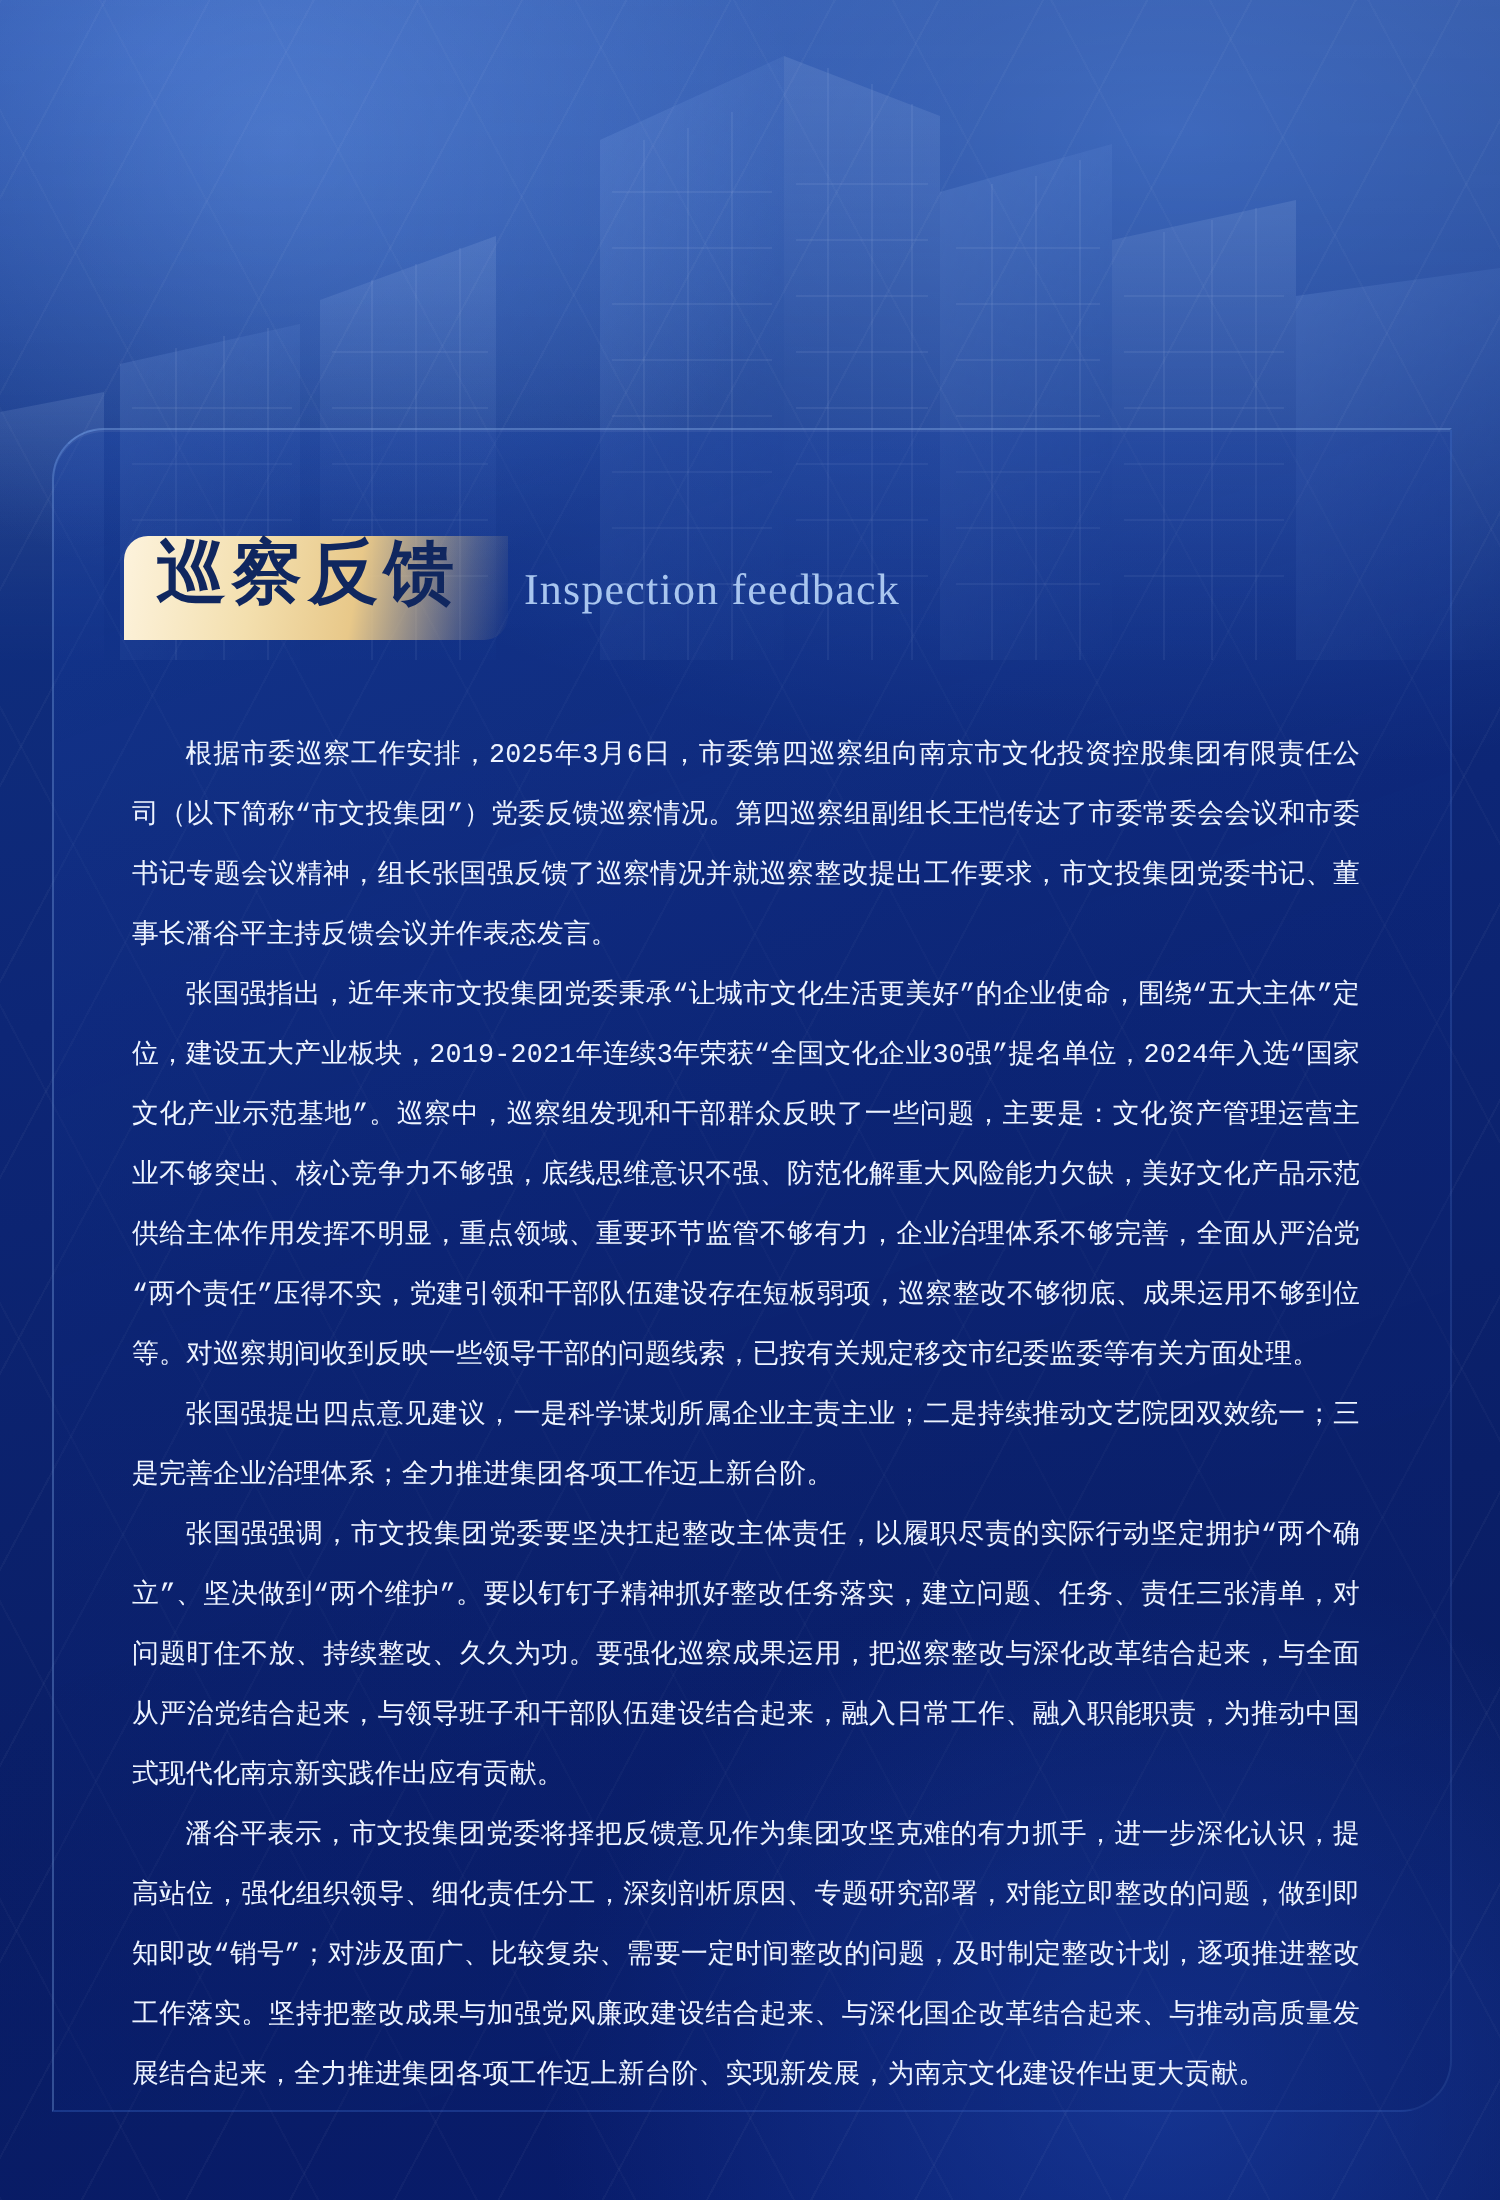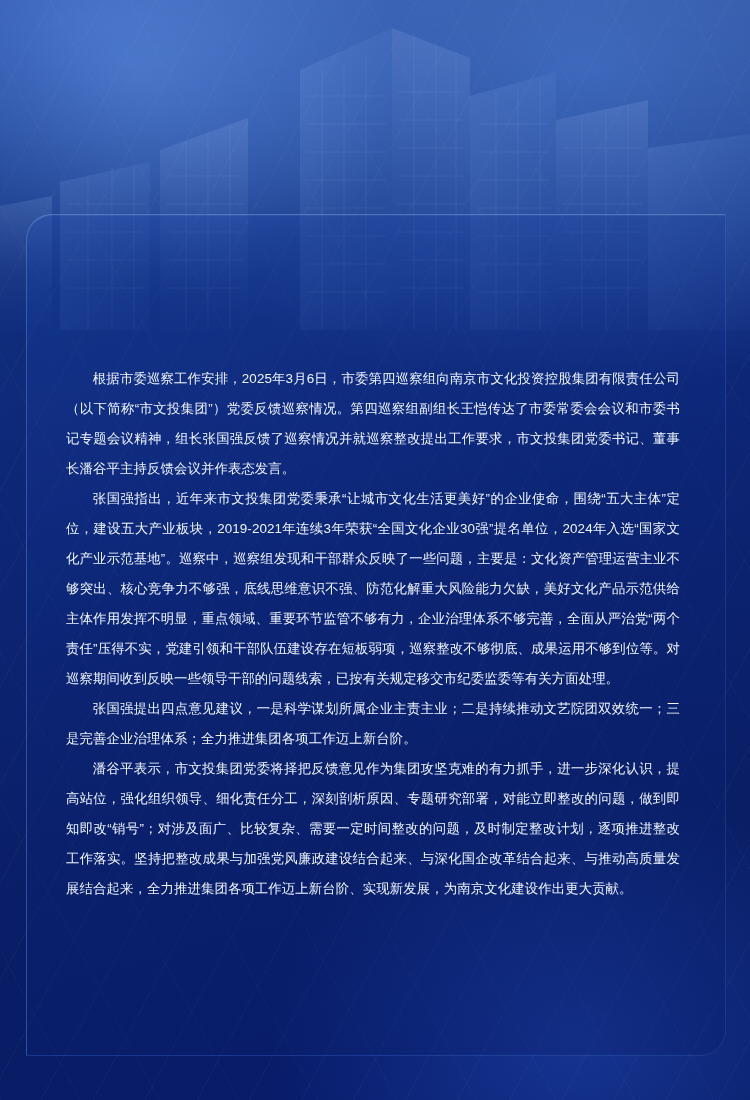"巡察反馈" div.heading-wrap { html: none -> <div> <div> <span></span> <h1>巡察反馈</h1> </div> <div>Inspection feedback</div> </div> }
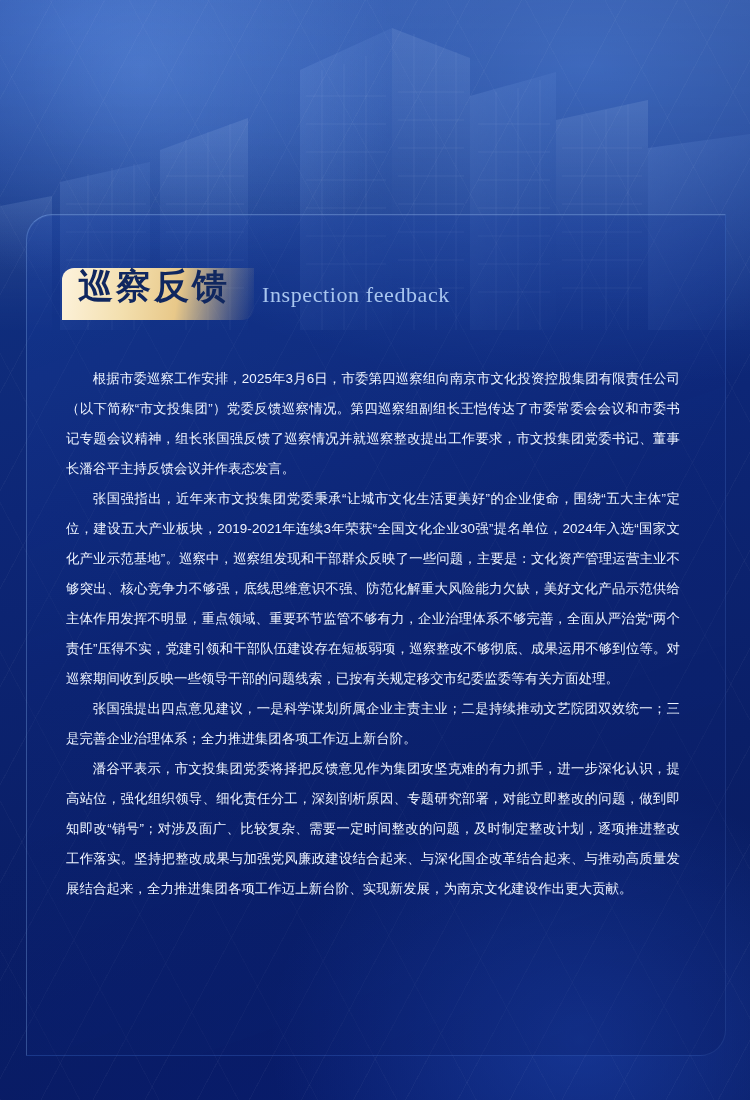"根据市委巡察工作安排，2025年3月6日，市委第四巡察组向南京市文化投资控股集团" .body-text p { font-family: none -> Liberation Mono, monospace }
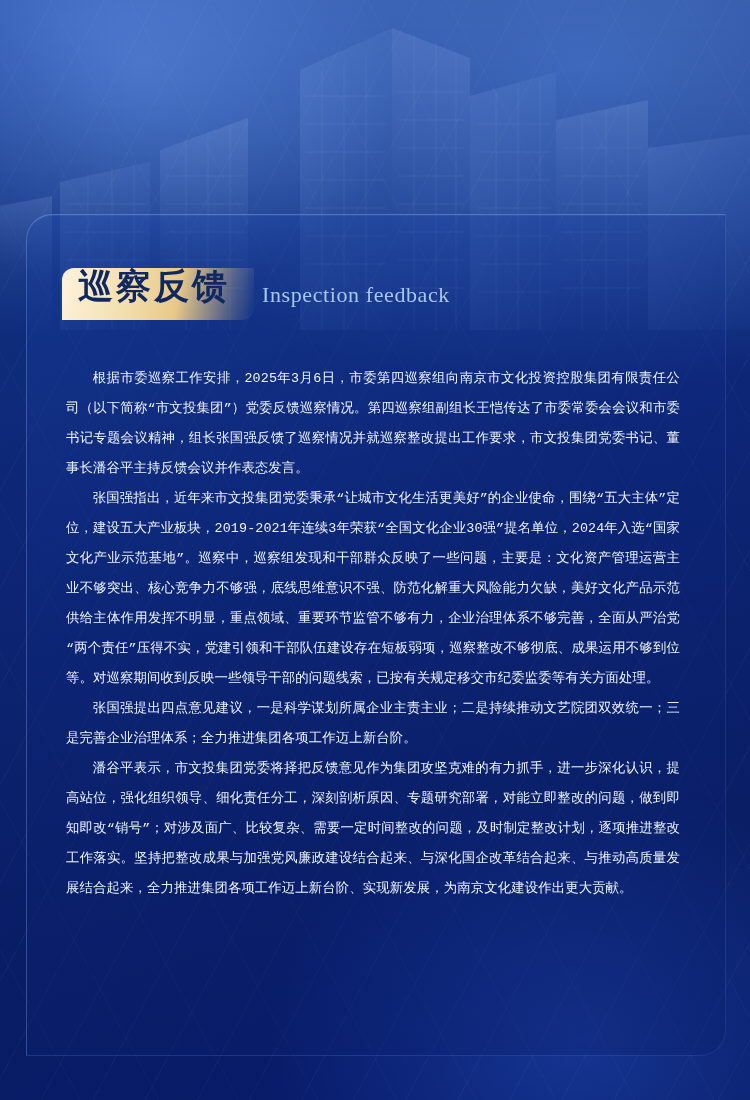"张国强强调，市文投集团党委要坚决扛起整改主体责任，以履职尽责的实际行动坚定拥护“" p { html: none -> <p>张国强强调，市文投集团党委要坚决扛起整改主体责任，以履职尽责的实际行动坚定拥护“两个确立”、坚决做到“两个维护”。要以钉钉子精神抓好整改任务落实，建立问题、任务、责任三张清单，对问题盯住不放、持续整改、久久为功。要强化巡察成果运用，把巡察整改与深化改革结合起来，与全面从严治党结合起来，与领导班子和干部队伍建设结合起来，融入日常工作、融入职能职责，为推动中国式现代化南京新实践作出应有贡献。</p> }
